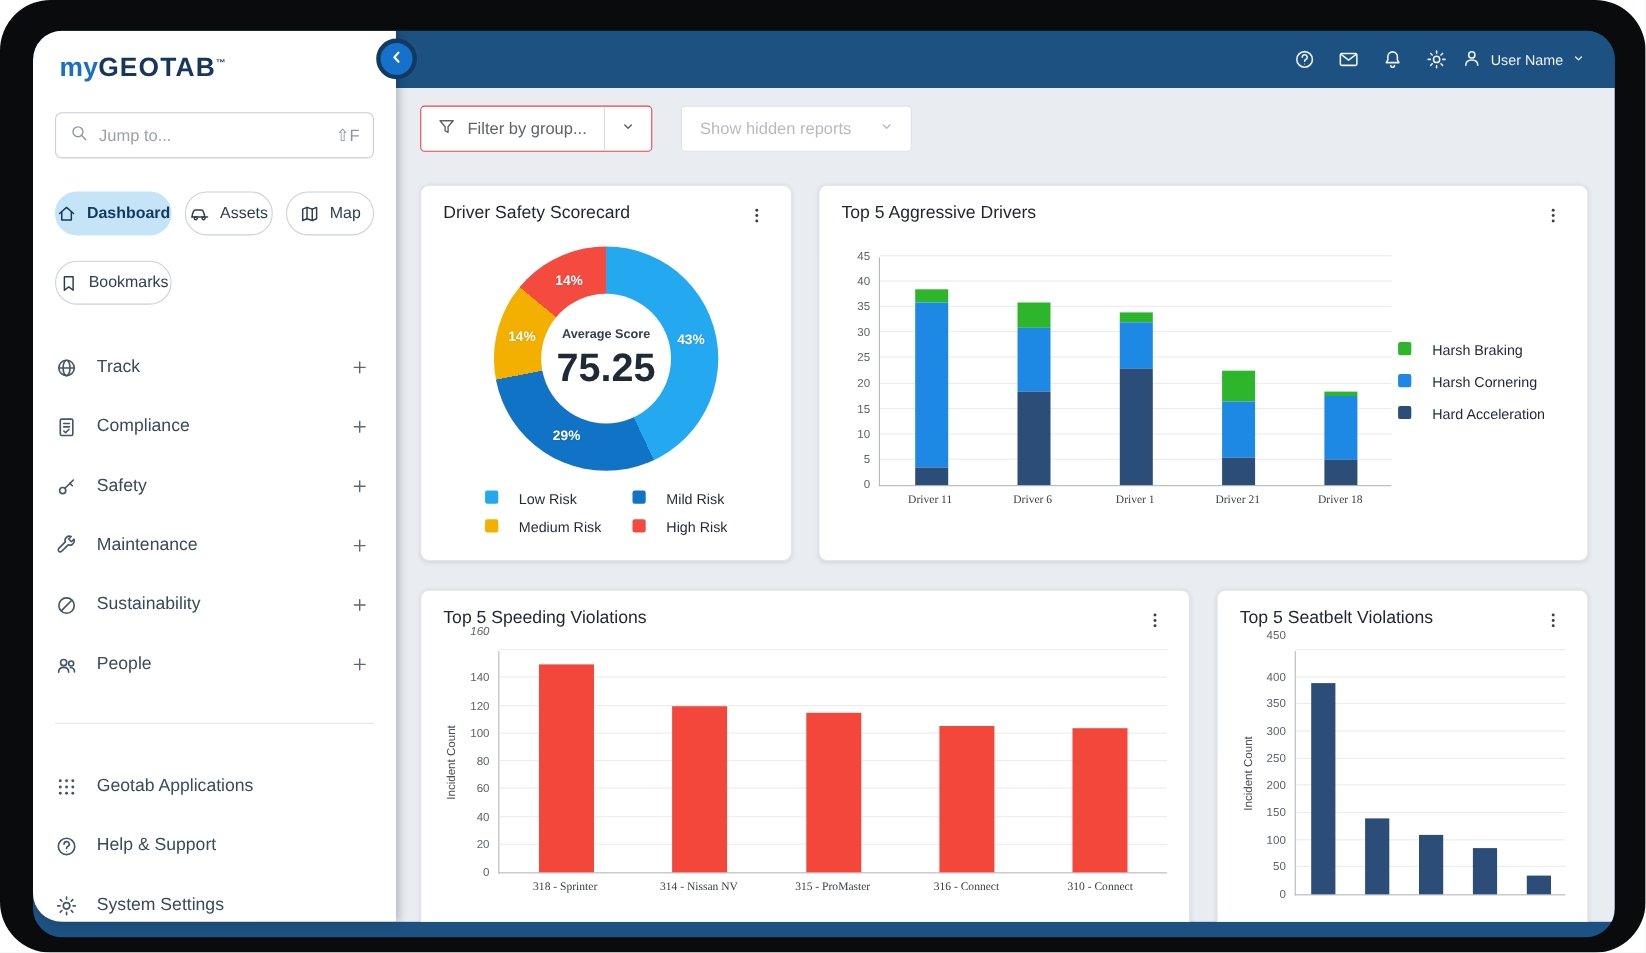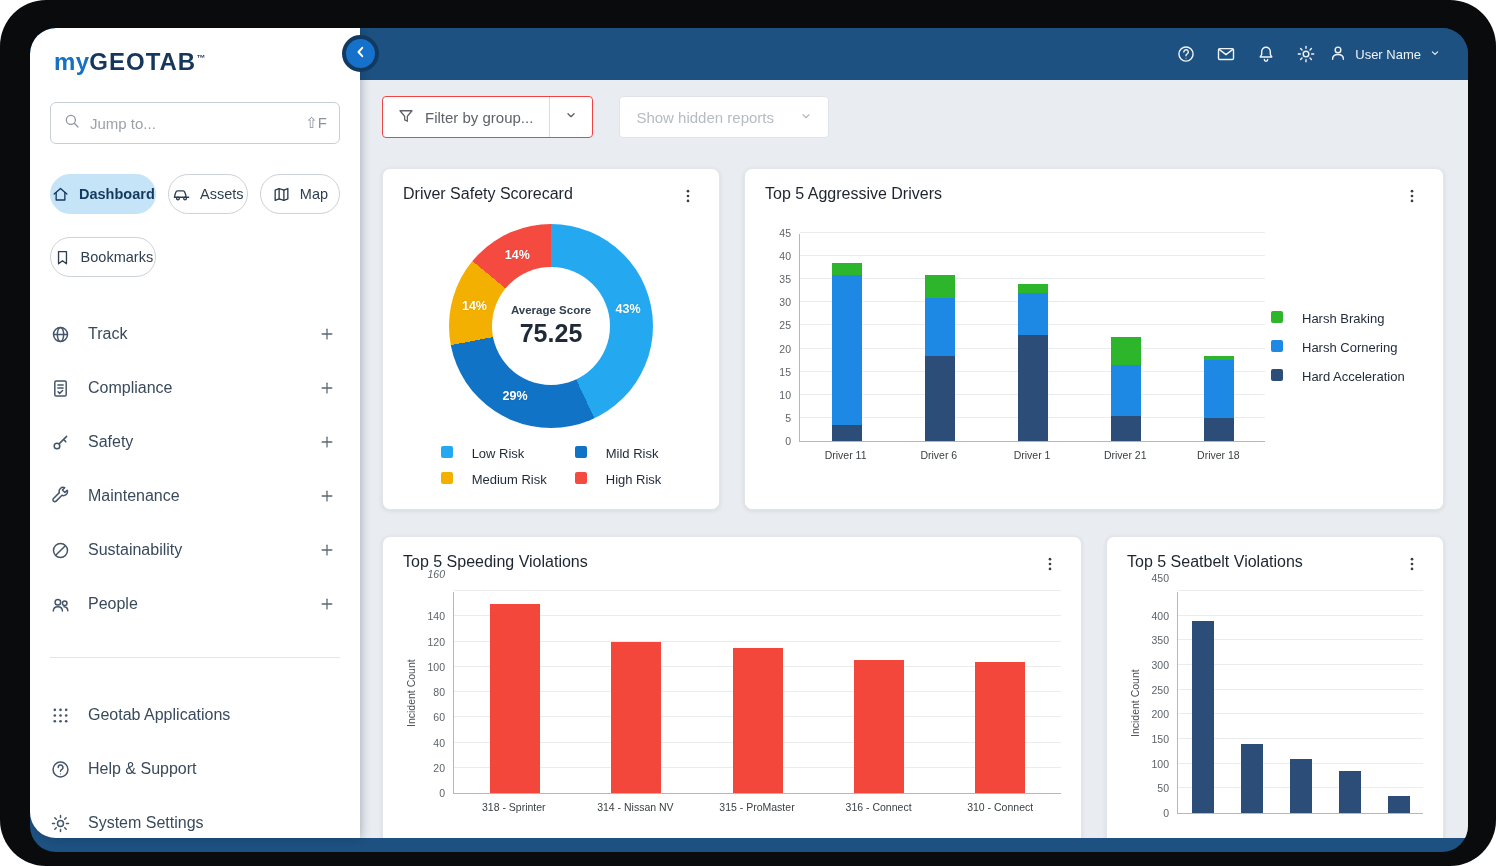"75.25" .donut-center-value { font-size: 25px -> 36px }
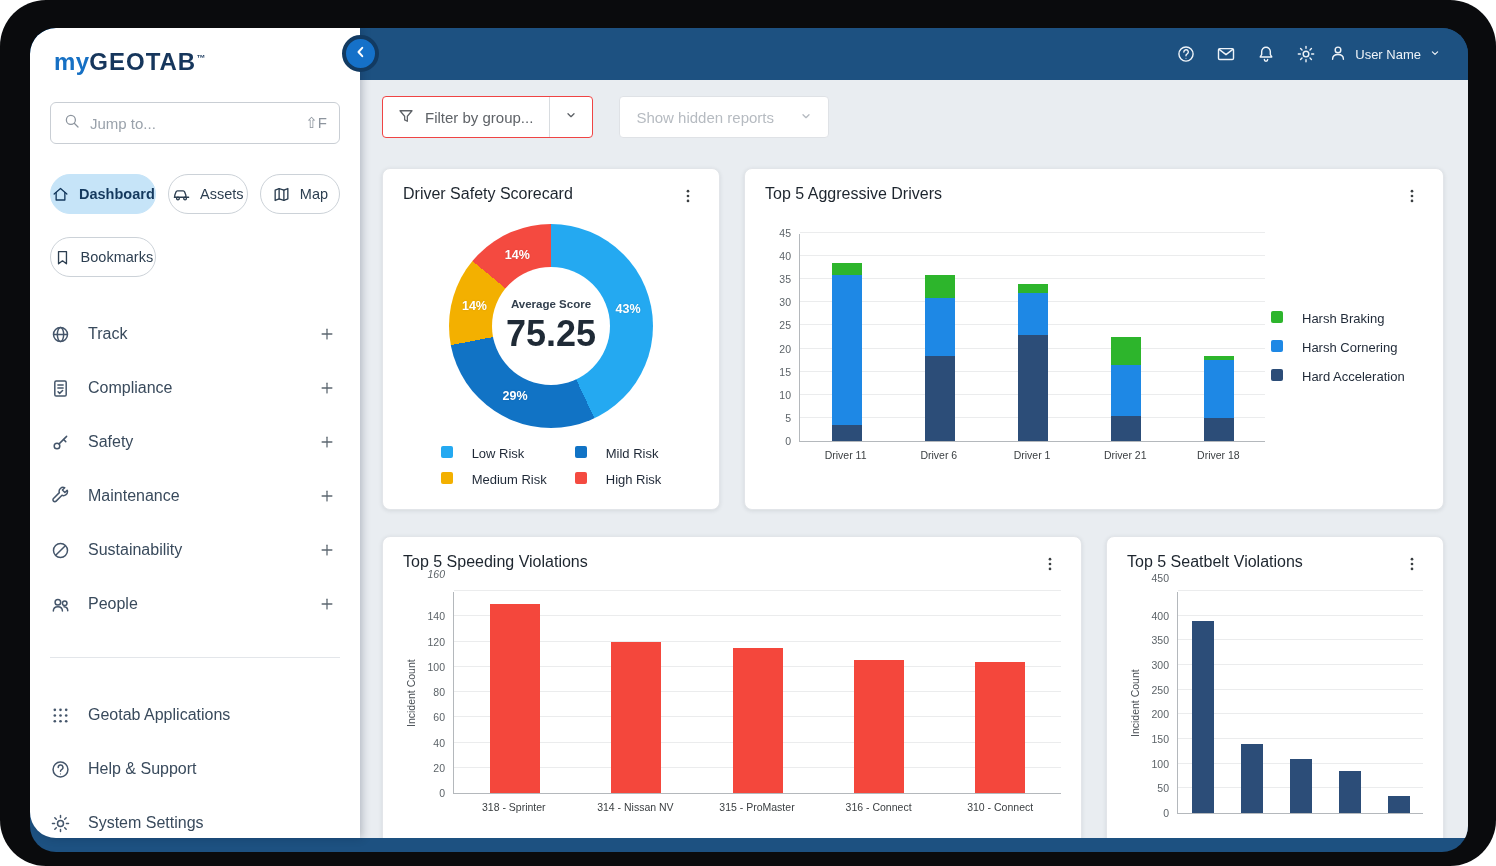"Driver 11" .plotcol { font-family: none -> Liberation Serif, serif }
